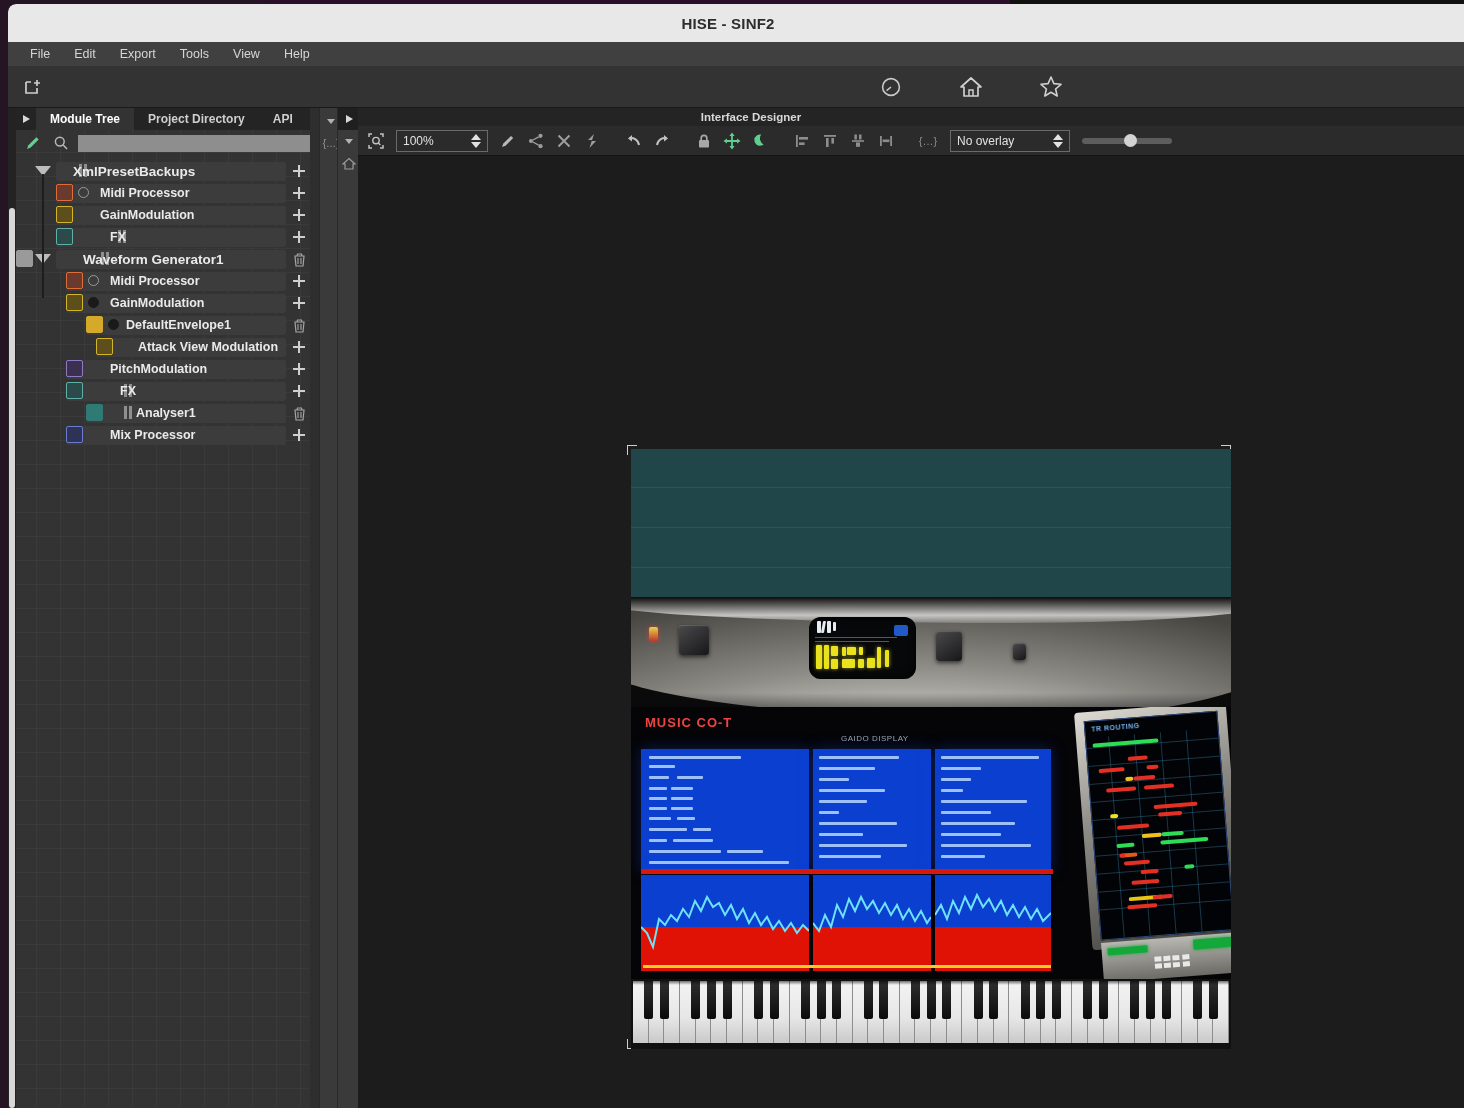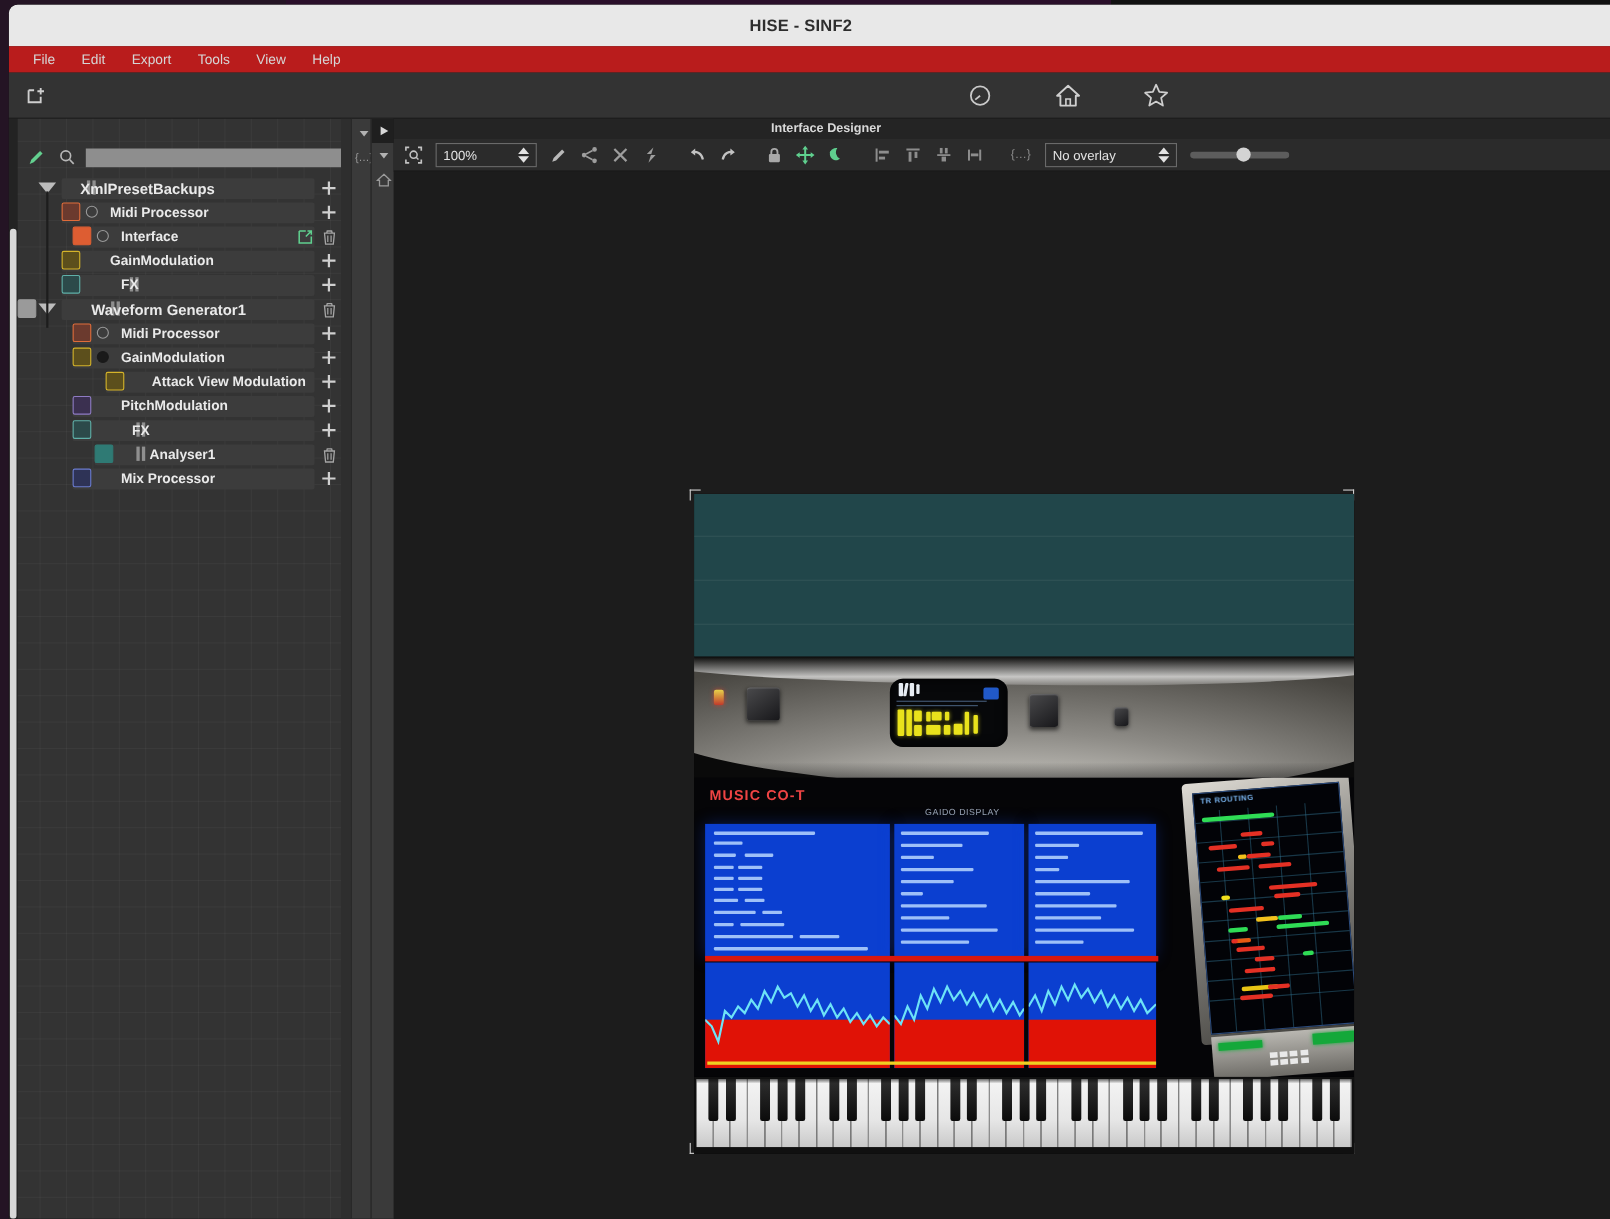"File" .menubar { background: #b91c1c -> #404040 }
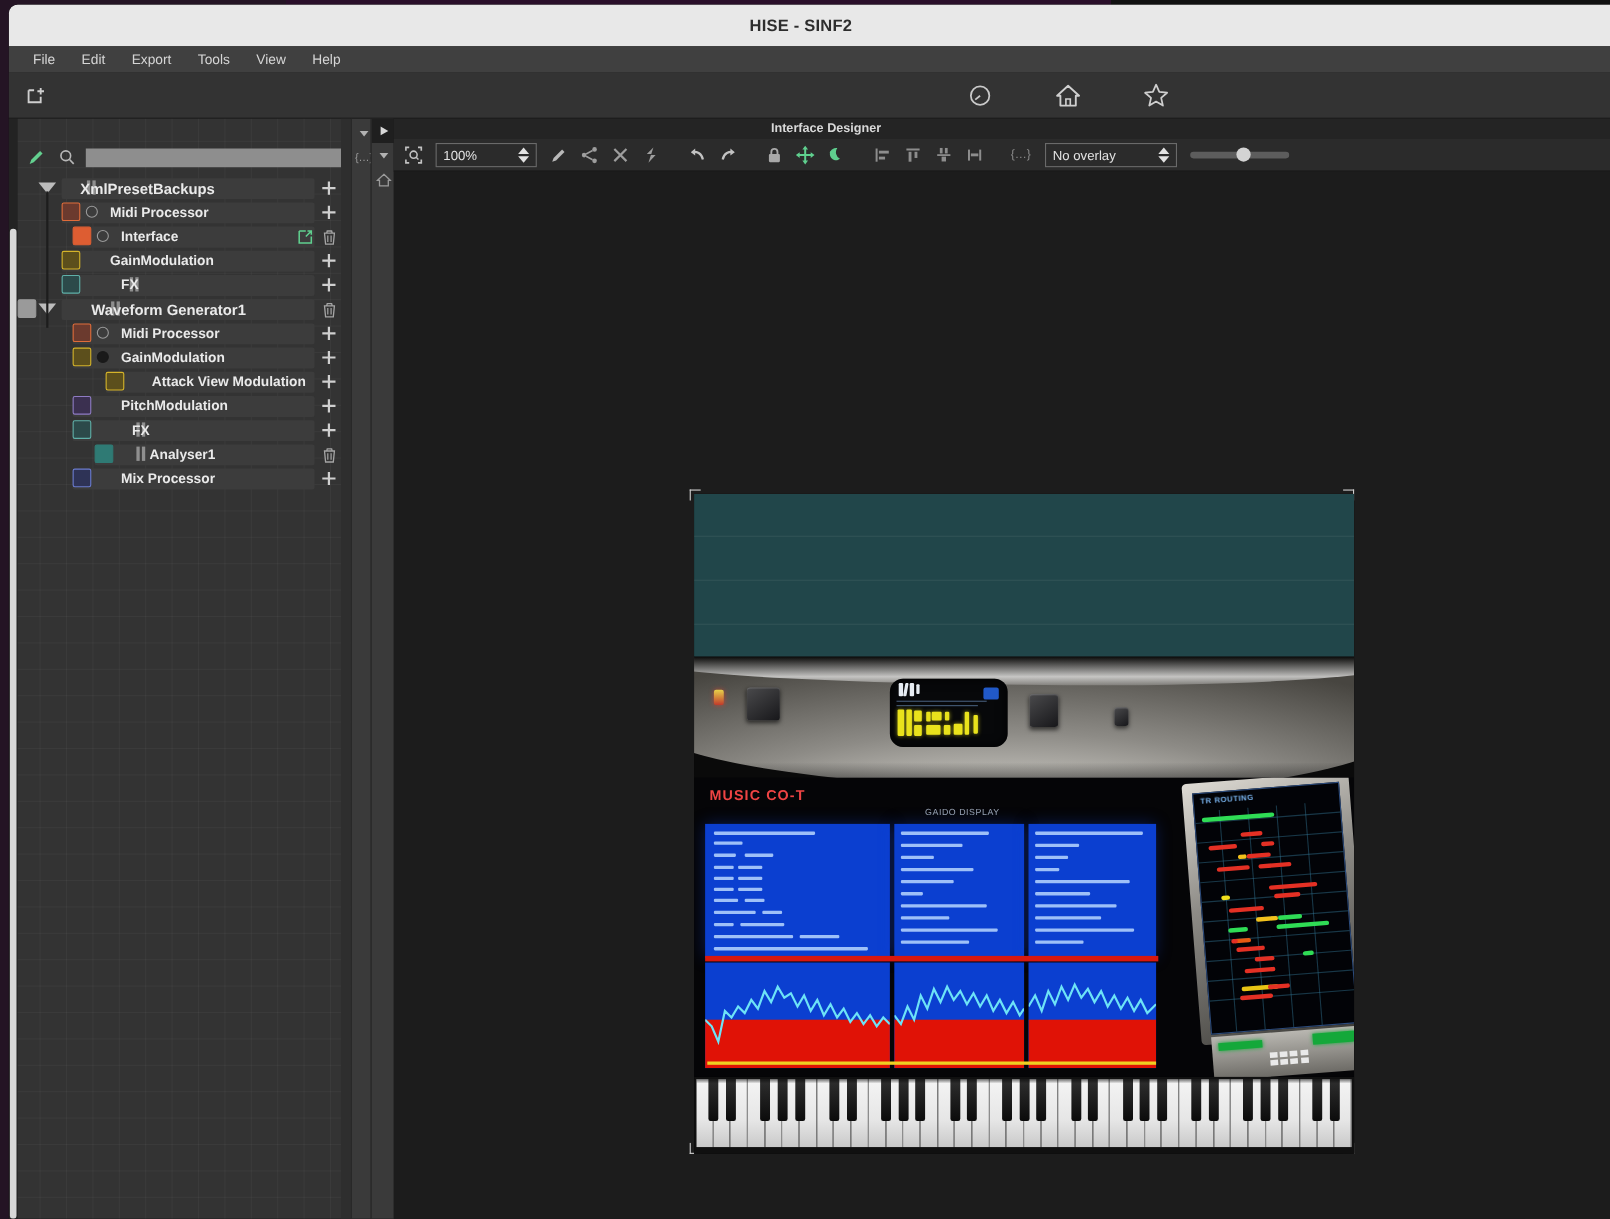"Module Tree" div.tabbar { html: none -> <div> <div> <svg> <path></path> </svg> </div> <div> <span>Module Tree</span> </div> <div> <span>Project Directory</span> </div> <div> <span>API</span> </div> </div> }
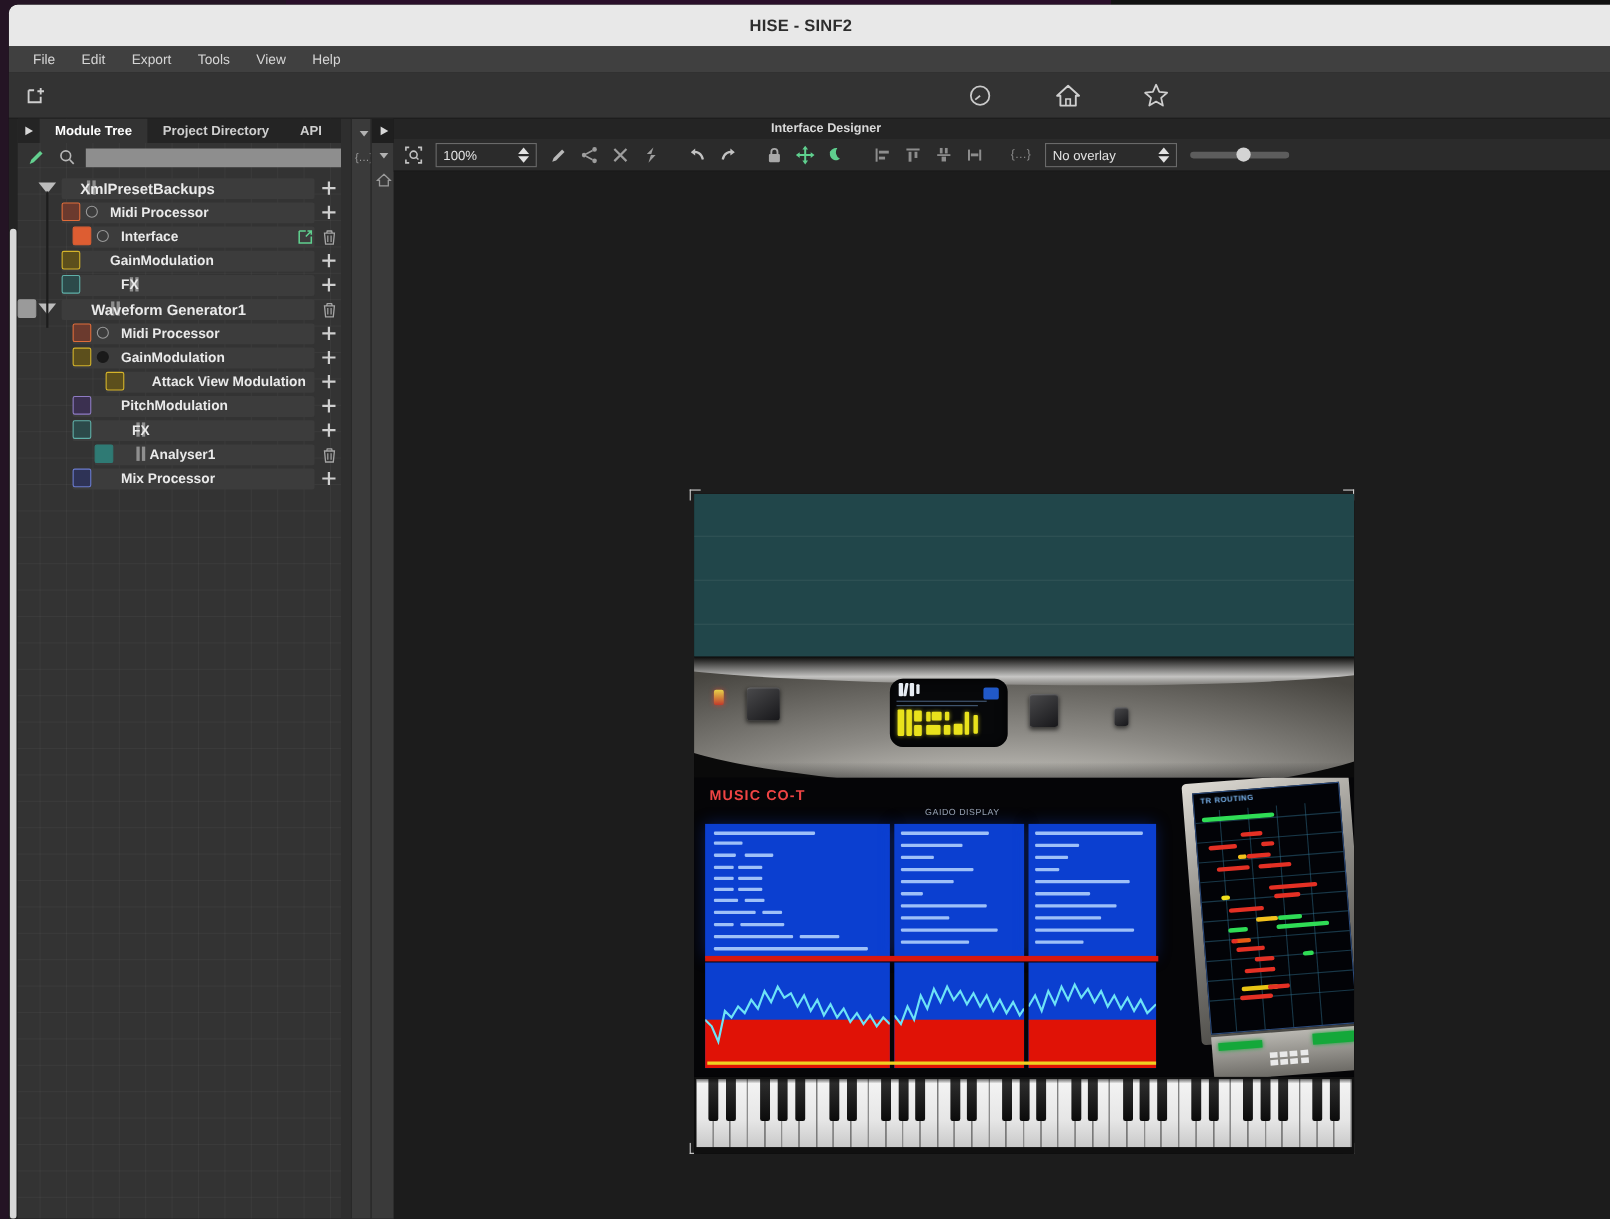"Interface" div.trow { html: <div> <div></div> <div></div> <div></div> <div>Interface</div> <div> <svg> <path></path> <path></path> </svg> </div> <div> <svg> <path></path> <path></path> </svg> </div> </div> -> none }
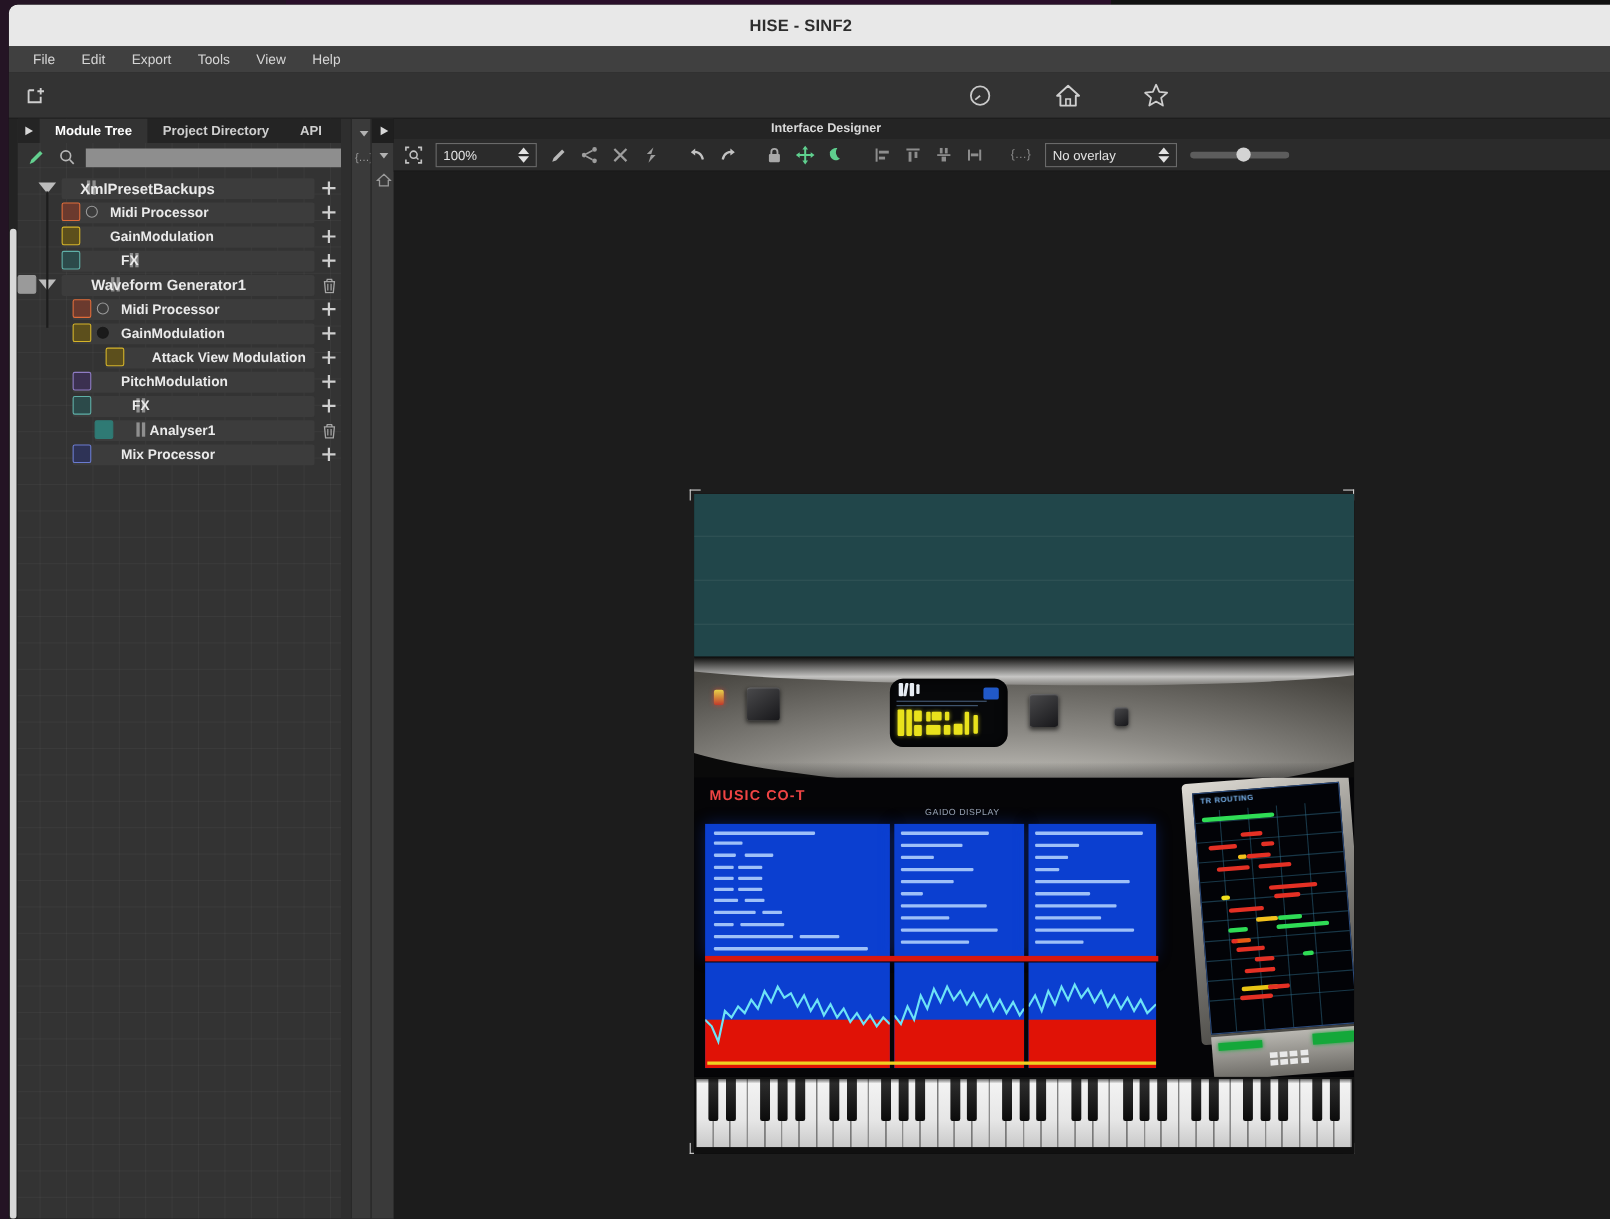"DefaultEnvelope1" div.trow { html: none -> <div> <div></div> <div></div> <div></div> <div>DefaultEnvelope1</div> <div> <svg> <path></path> <path></path> </svg> </div> </div> }
